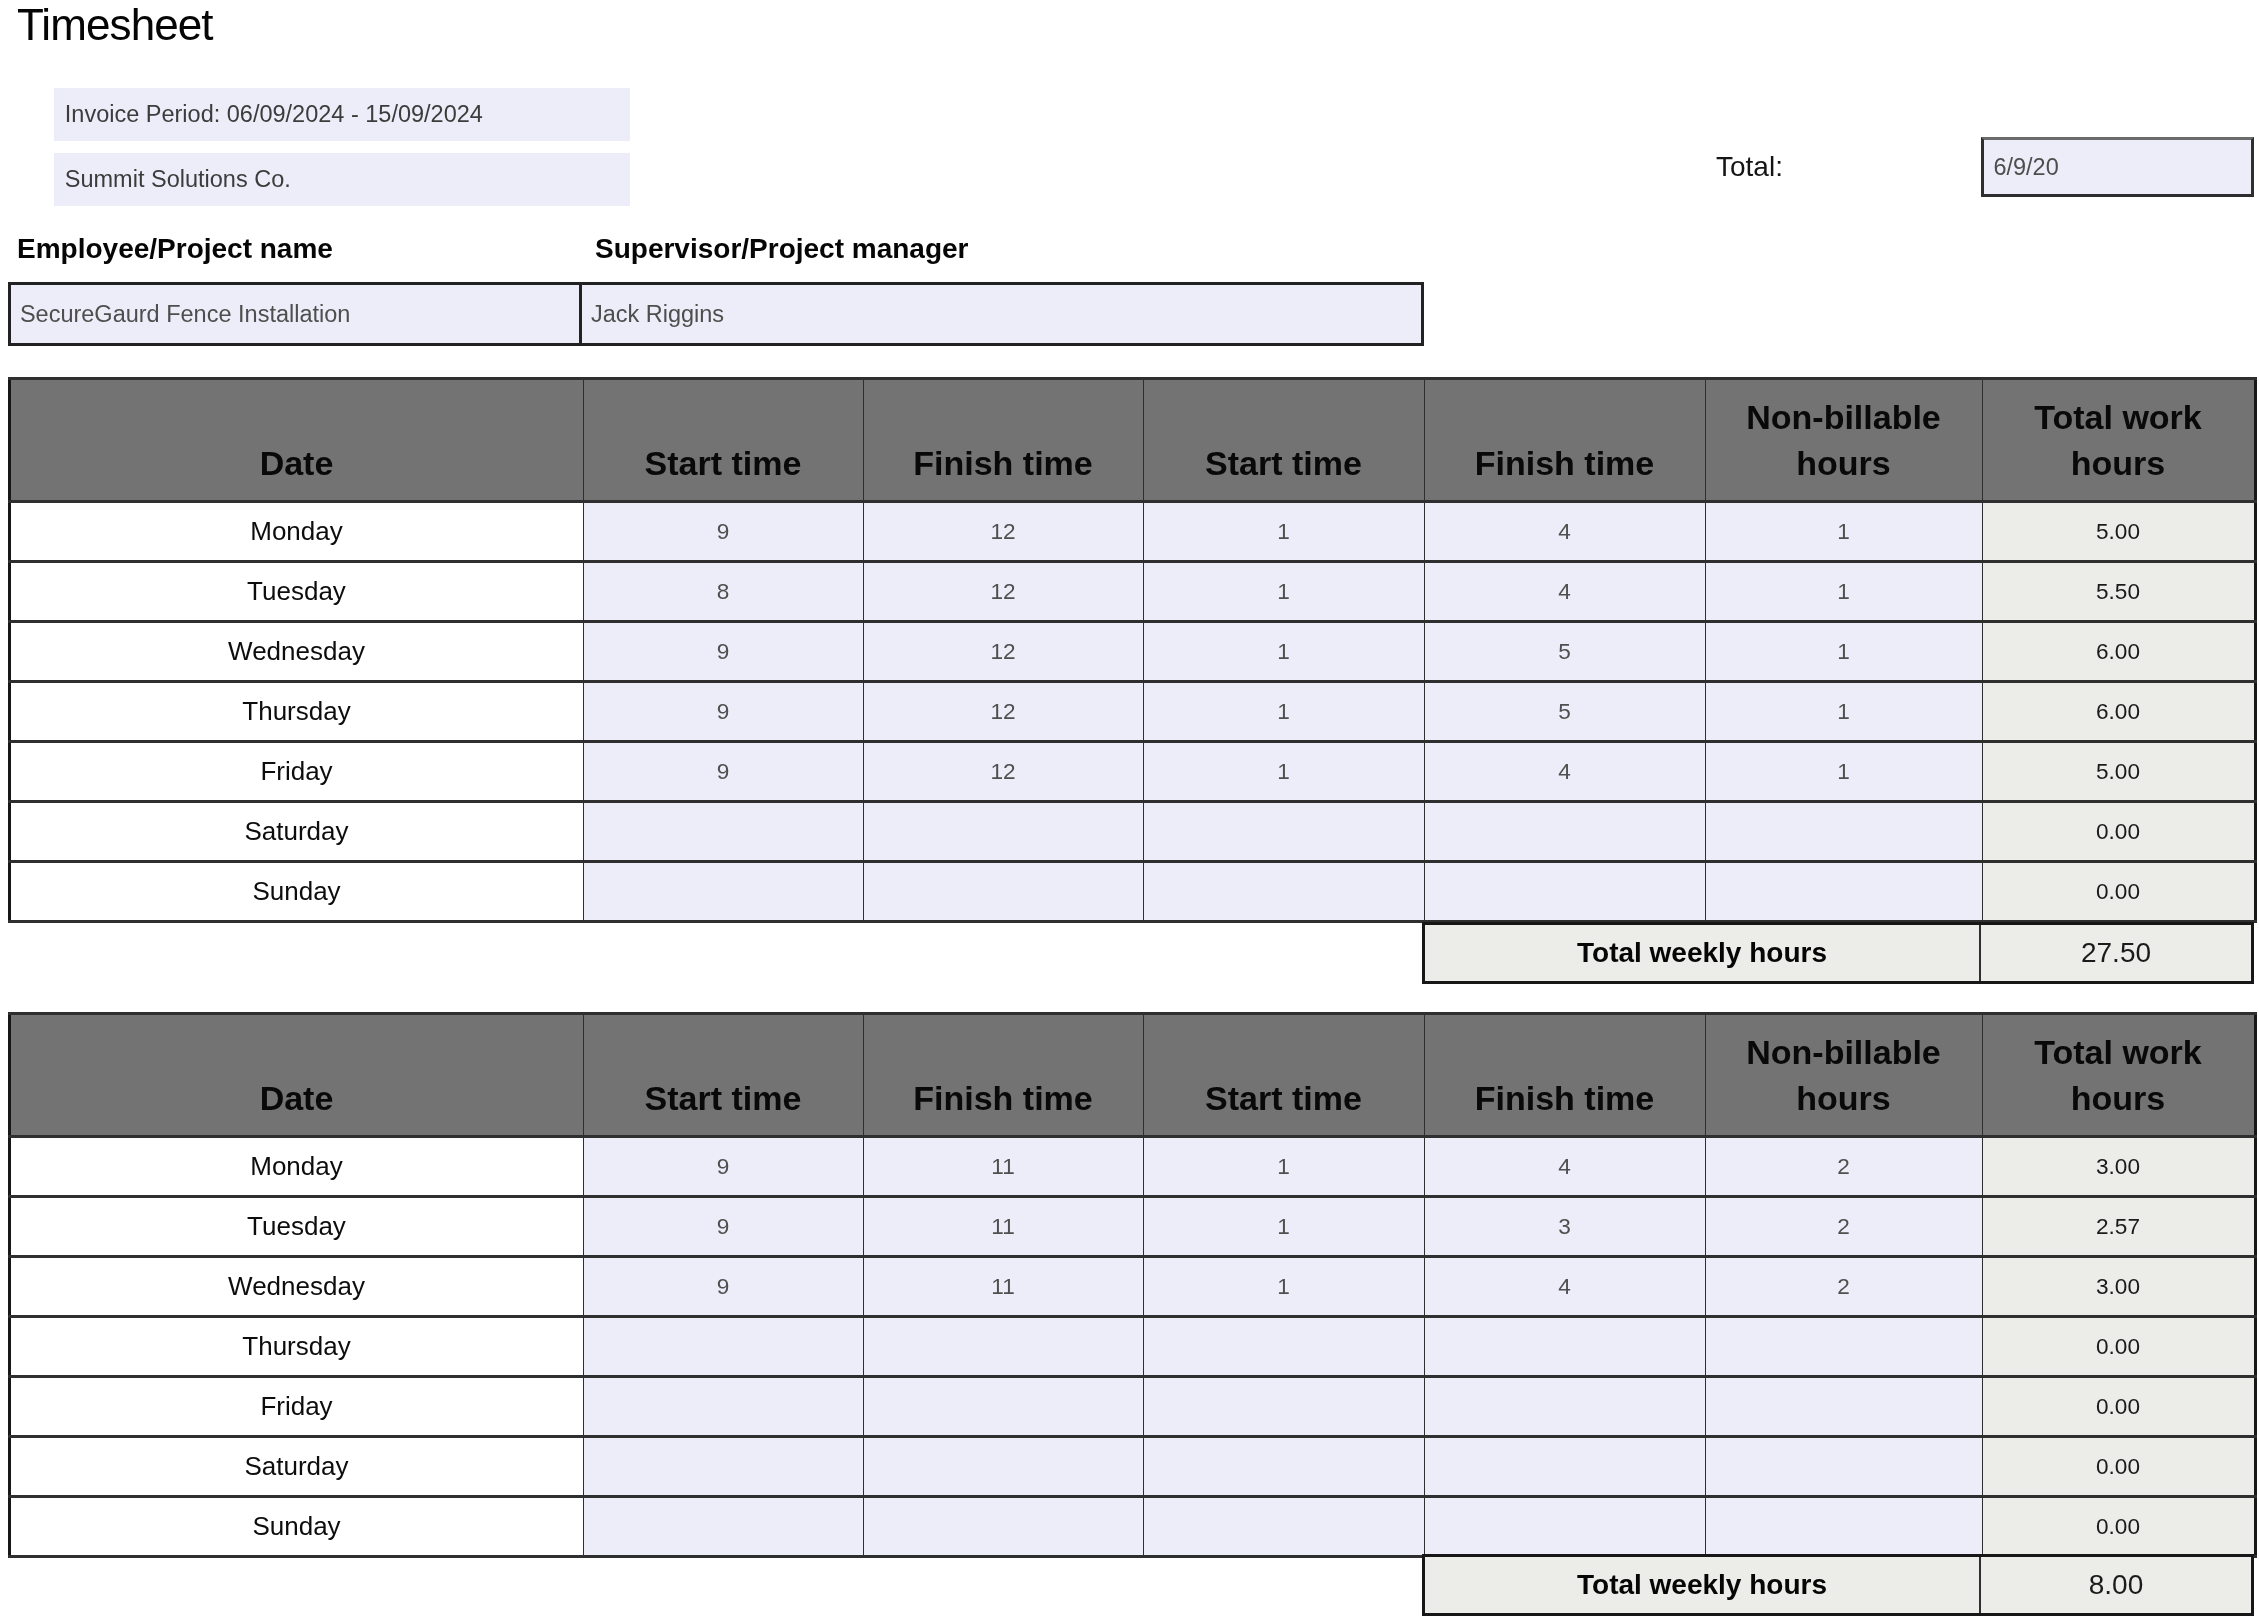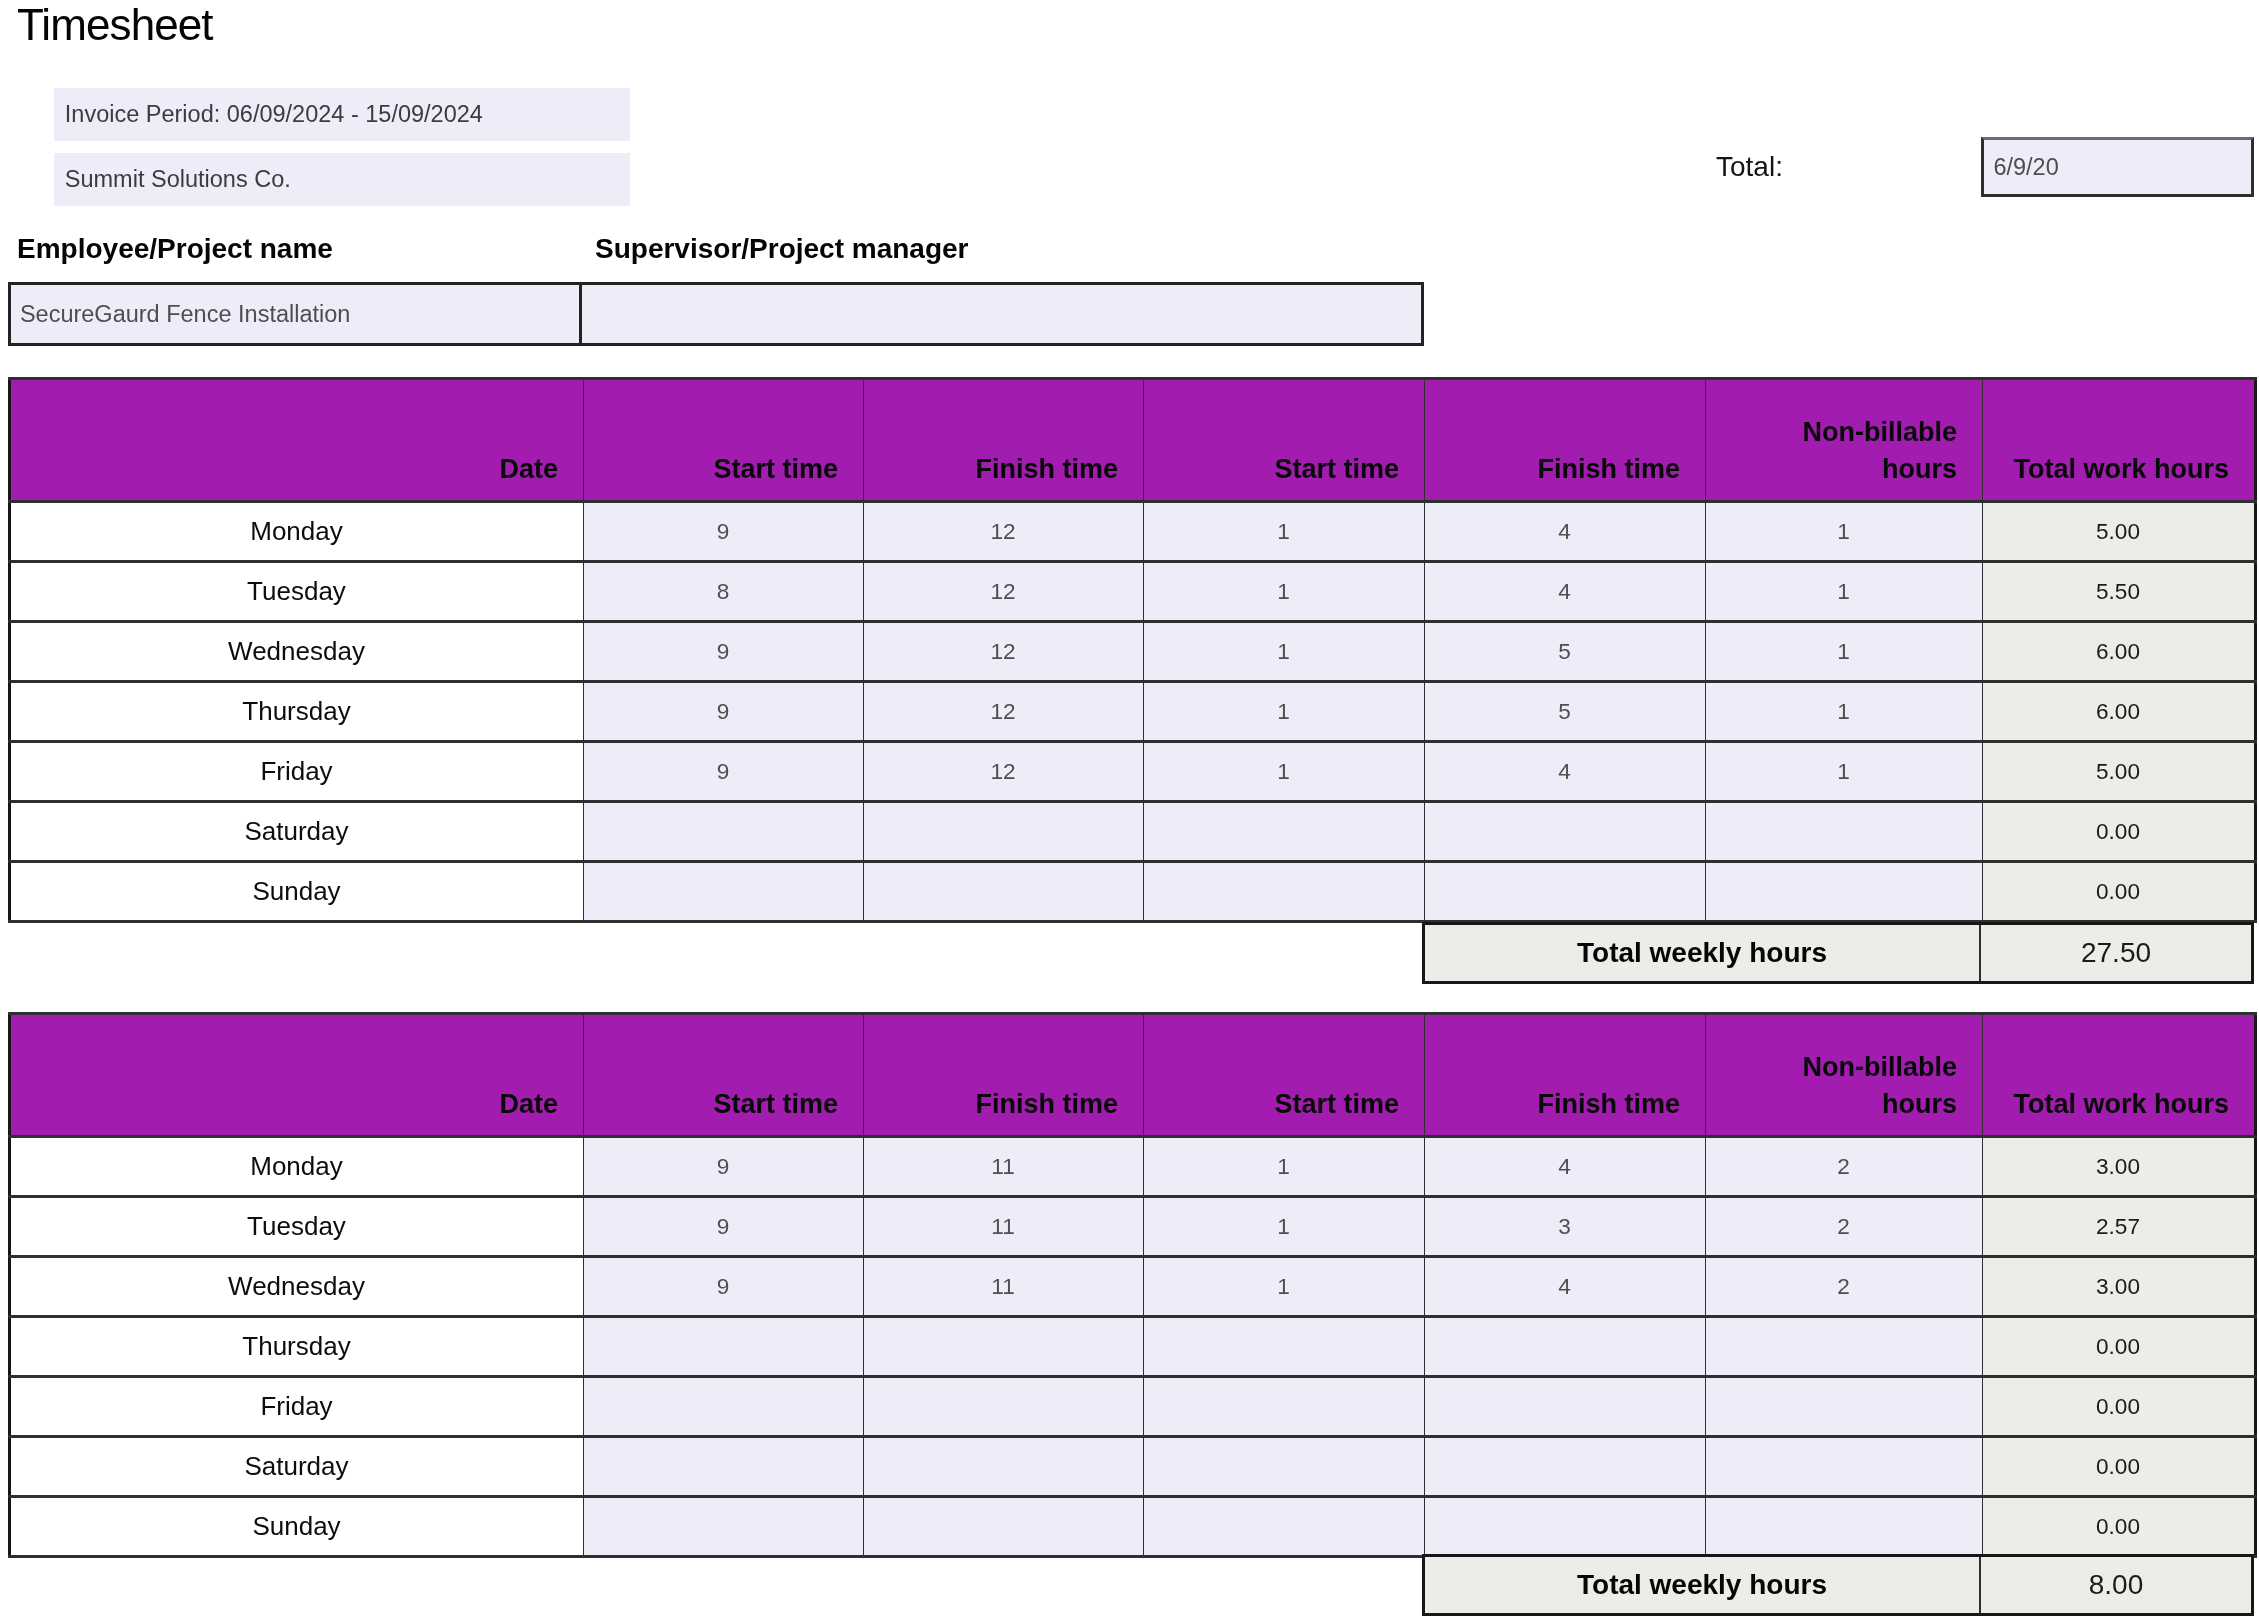"Jack Riggins" input.field { html: none -> <input> }
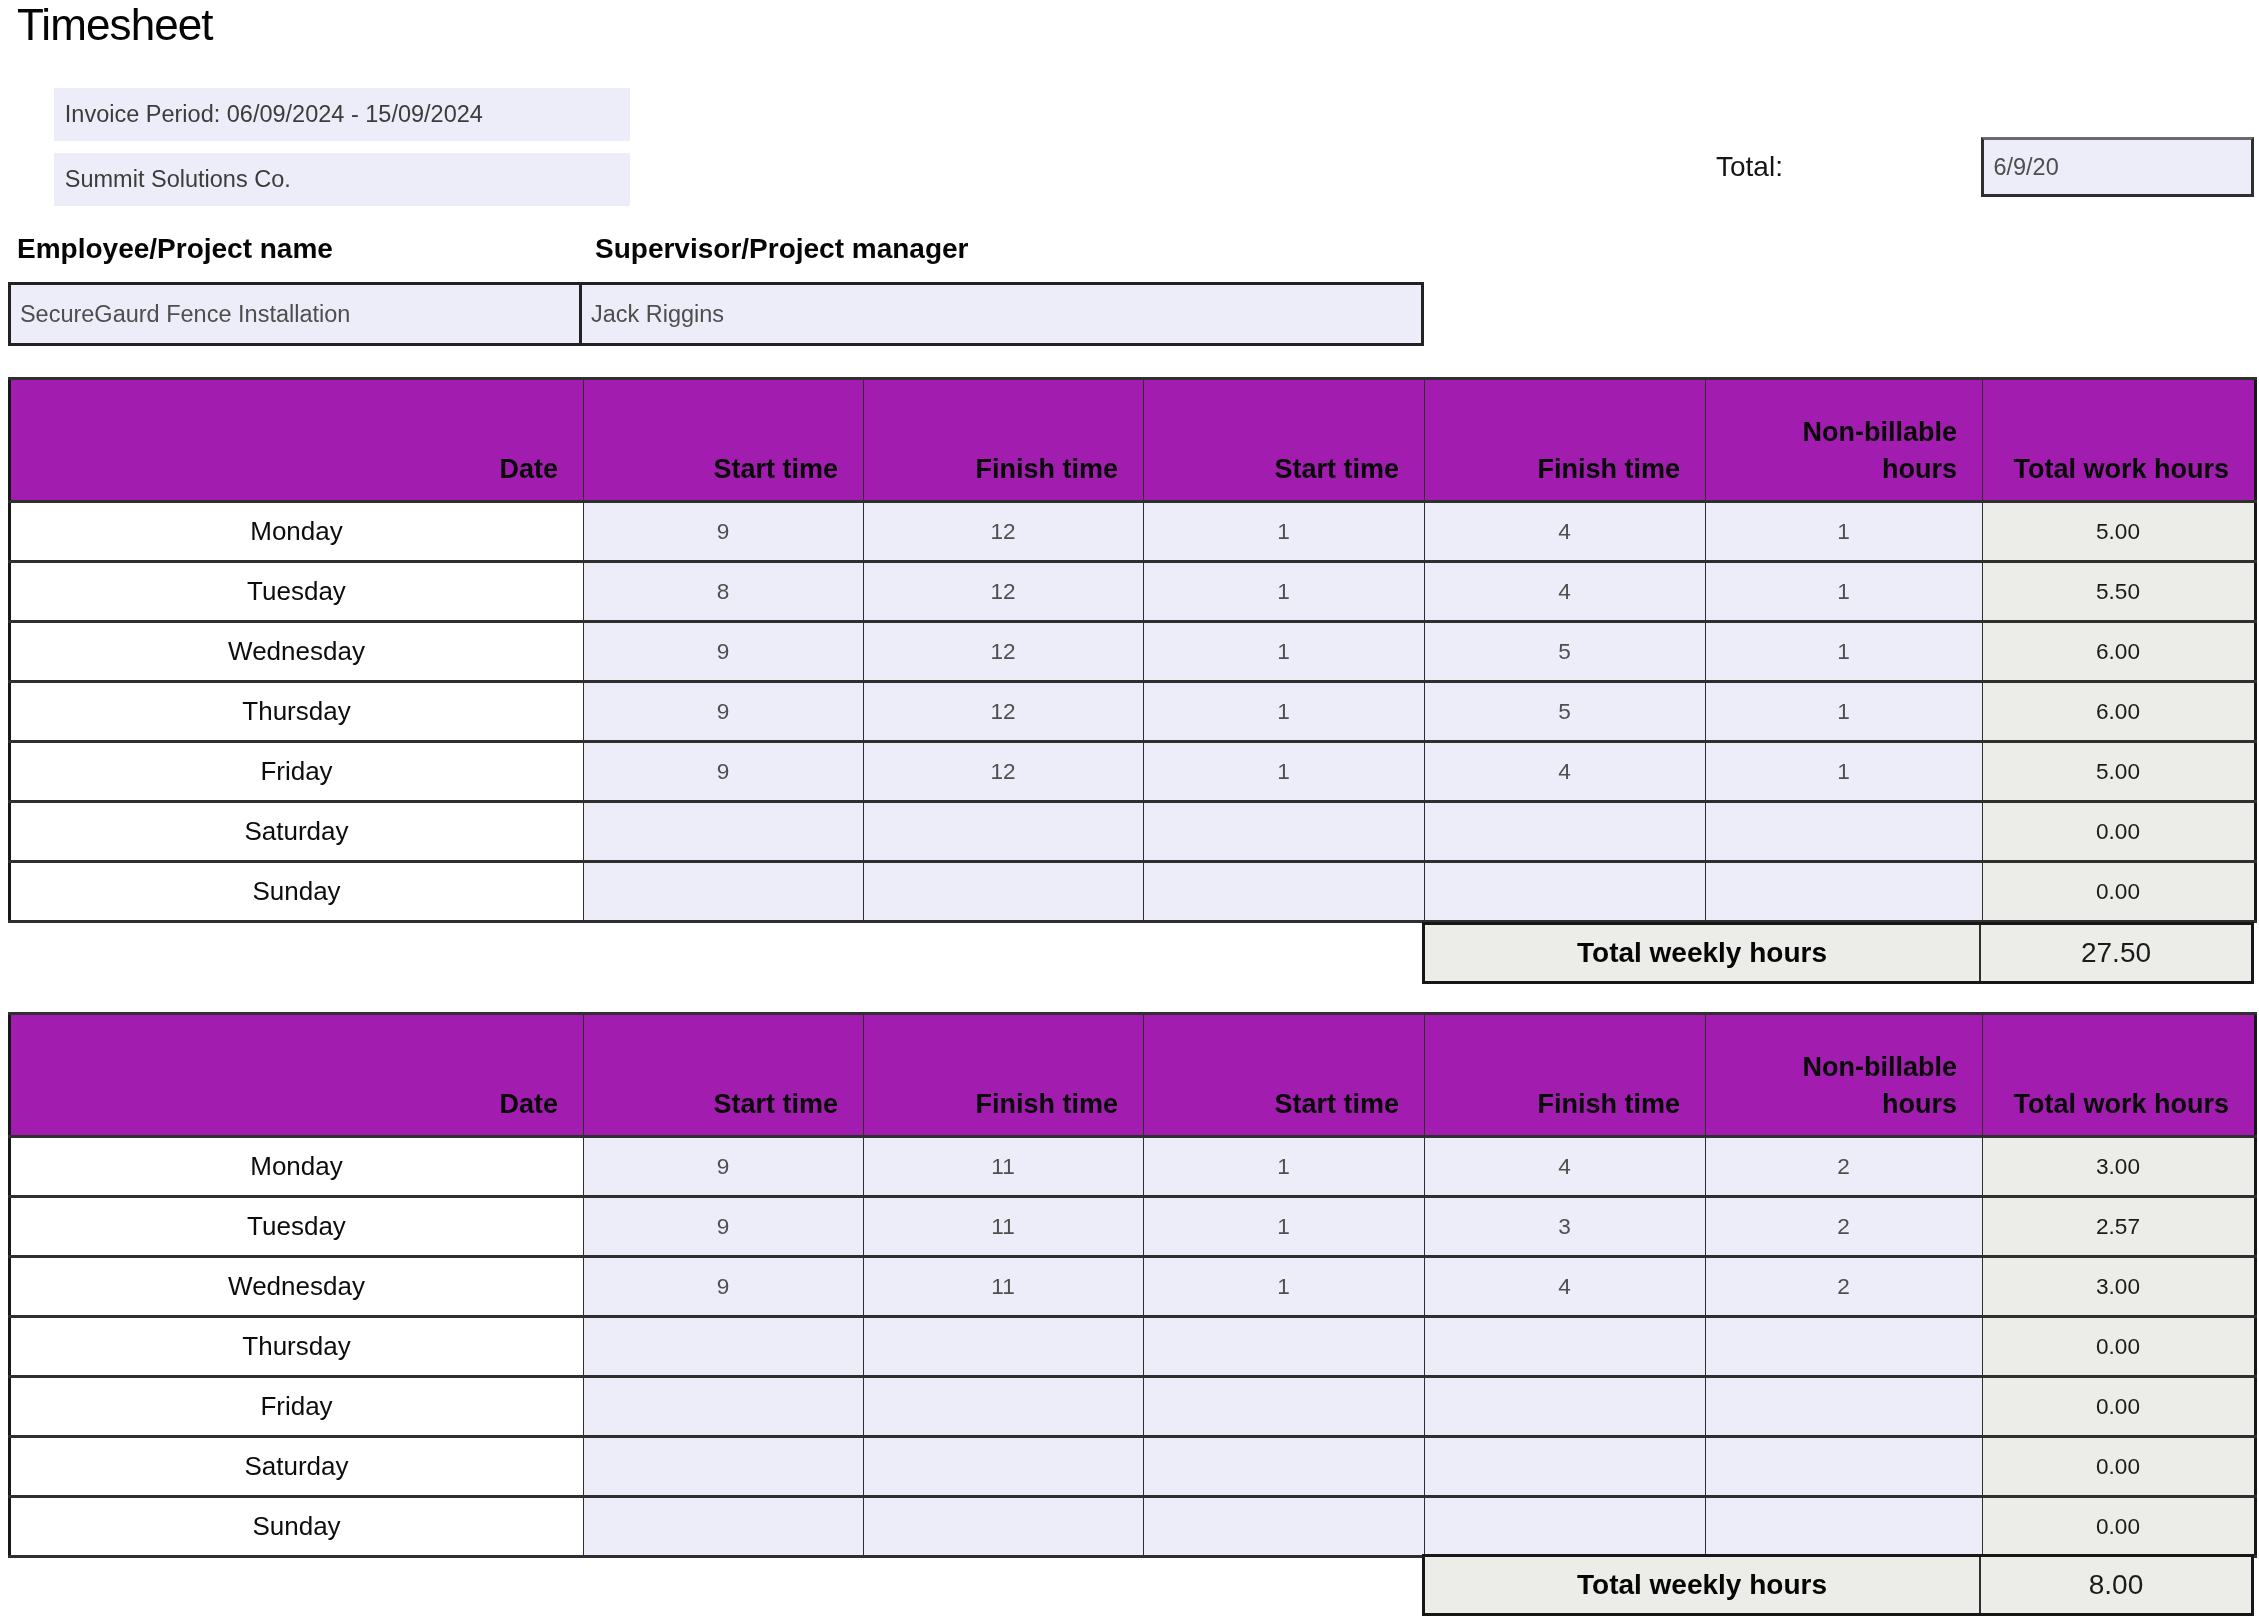"Non-billable hours" table.ts th { background: #a21caf -> #737373; font-size: 27px -> 34px; text-align: right -> none }
